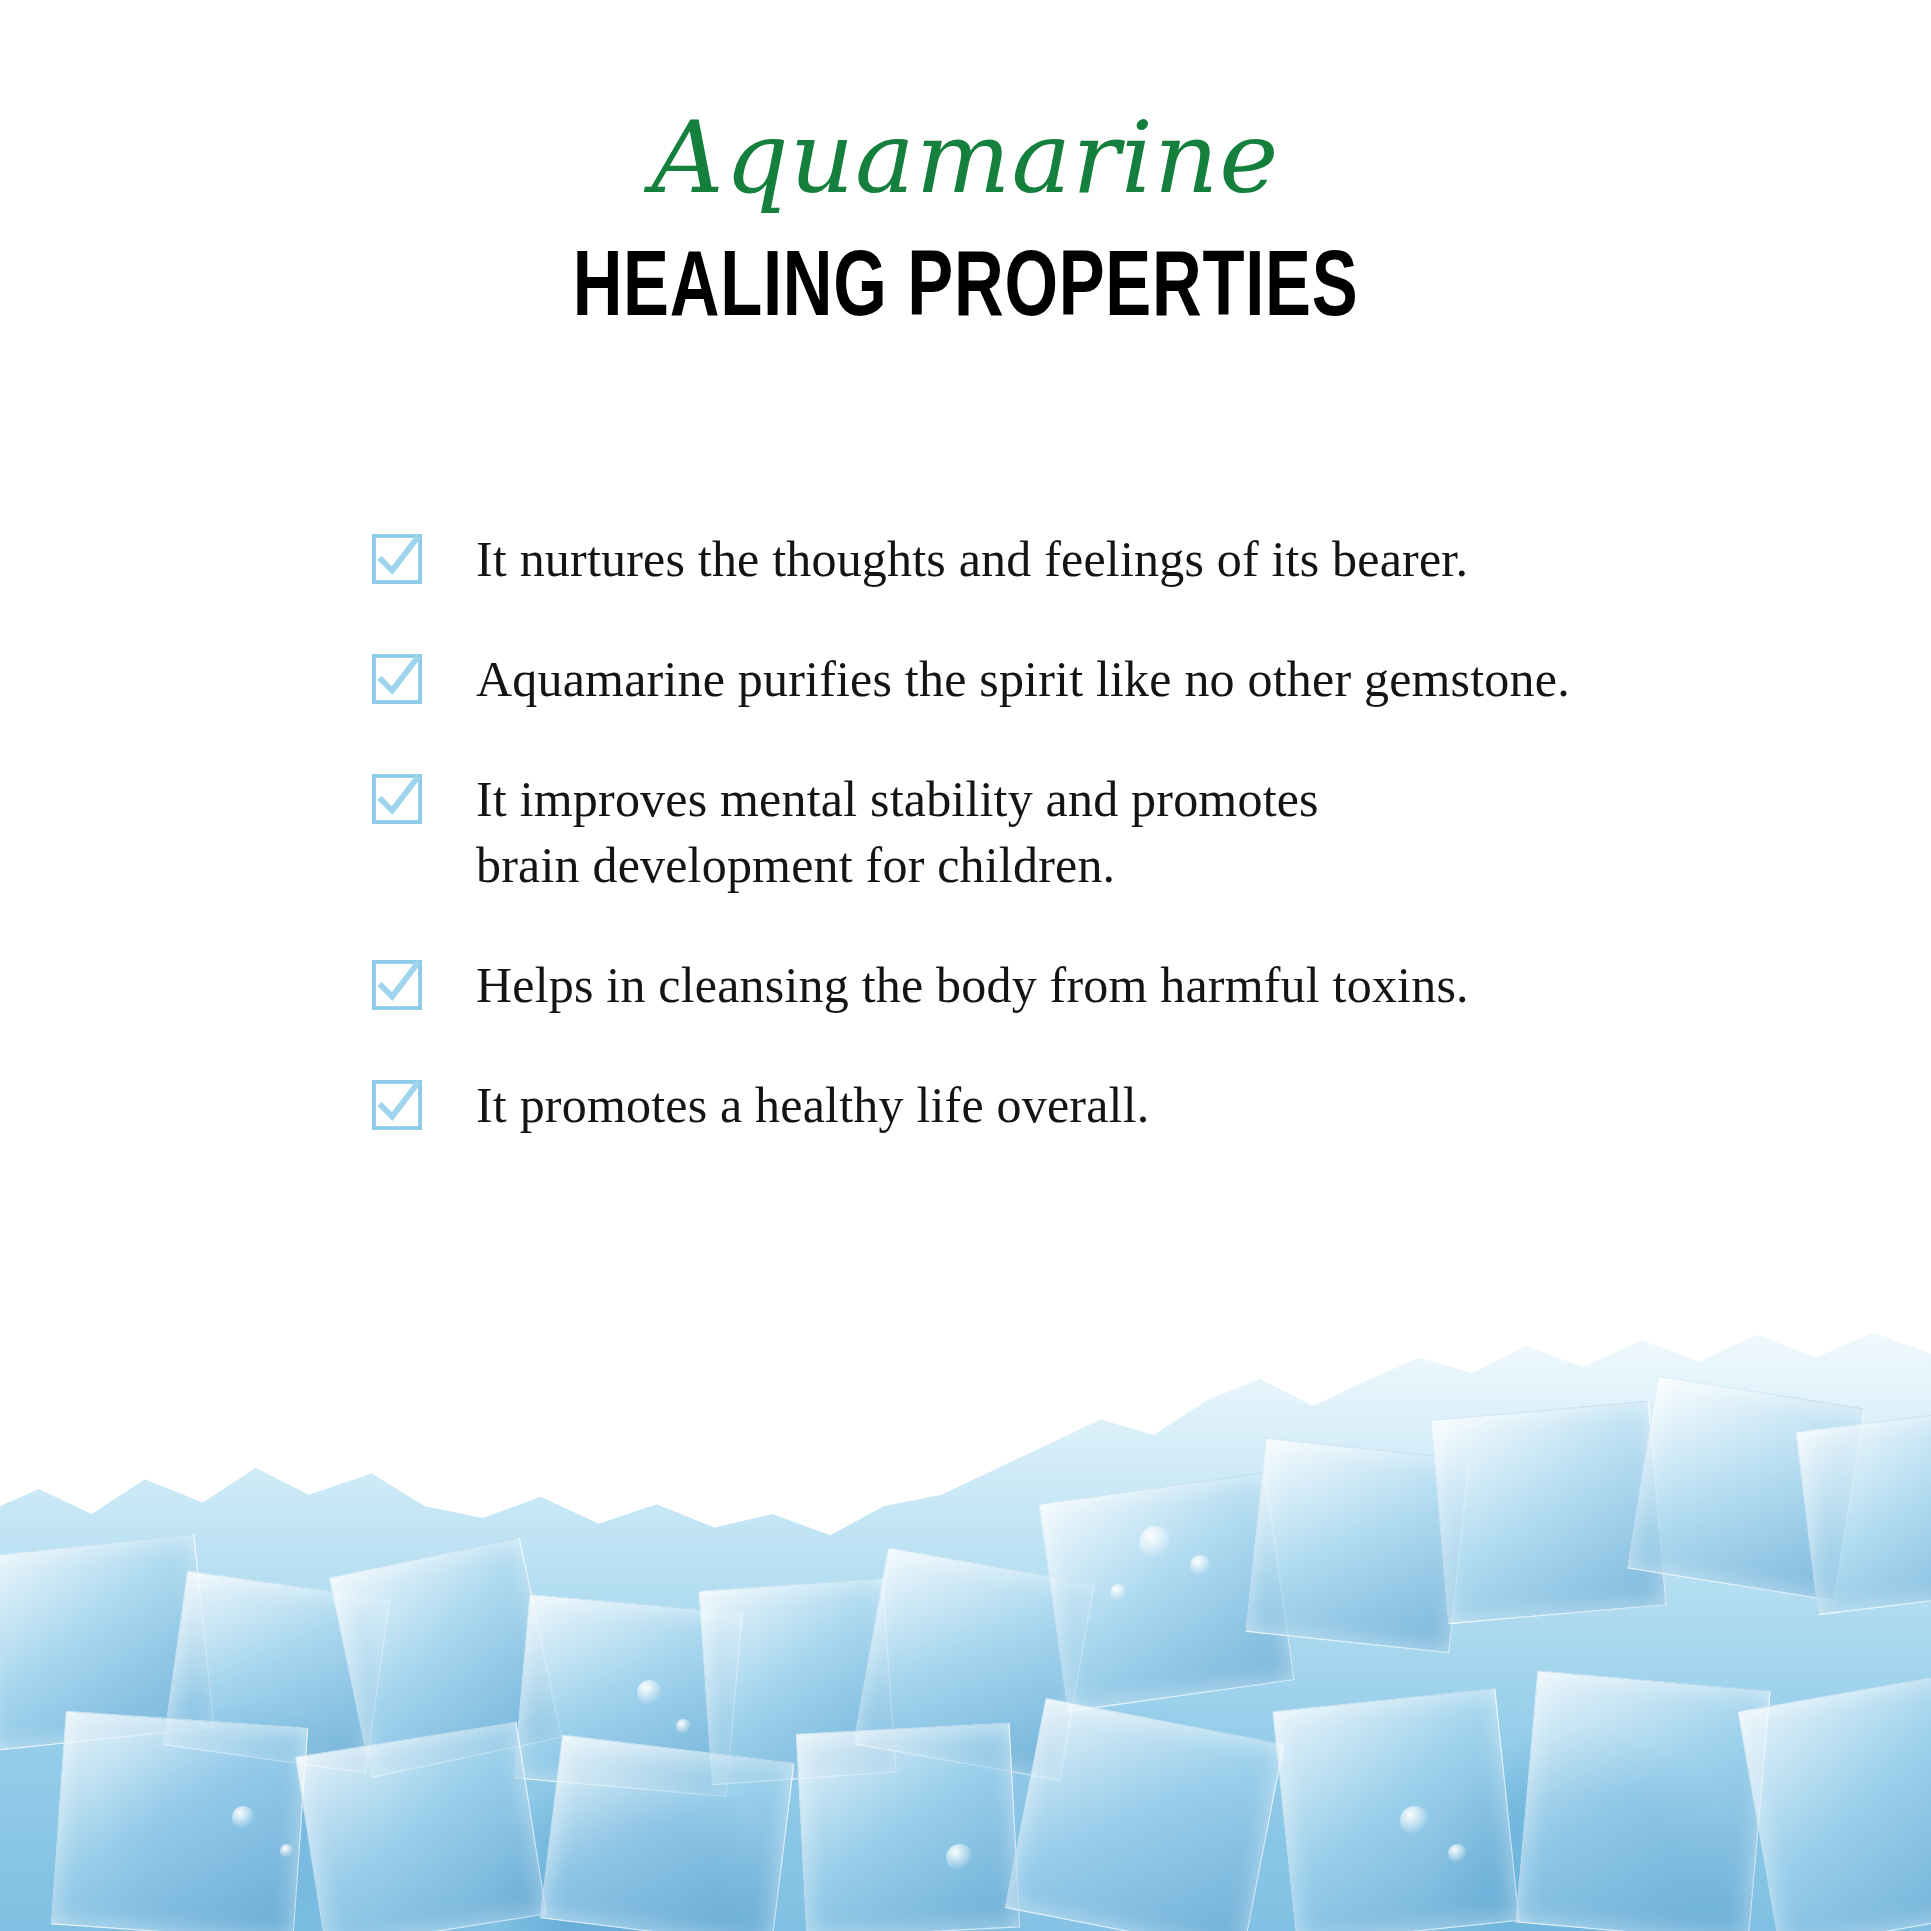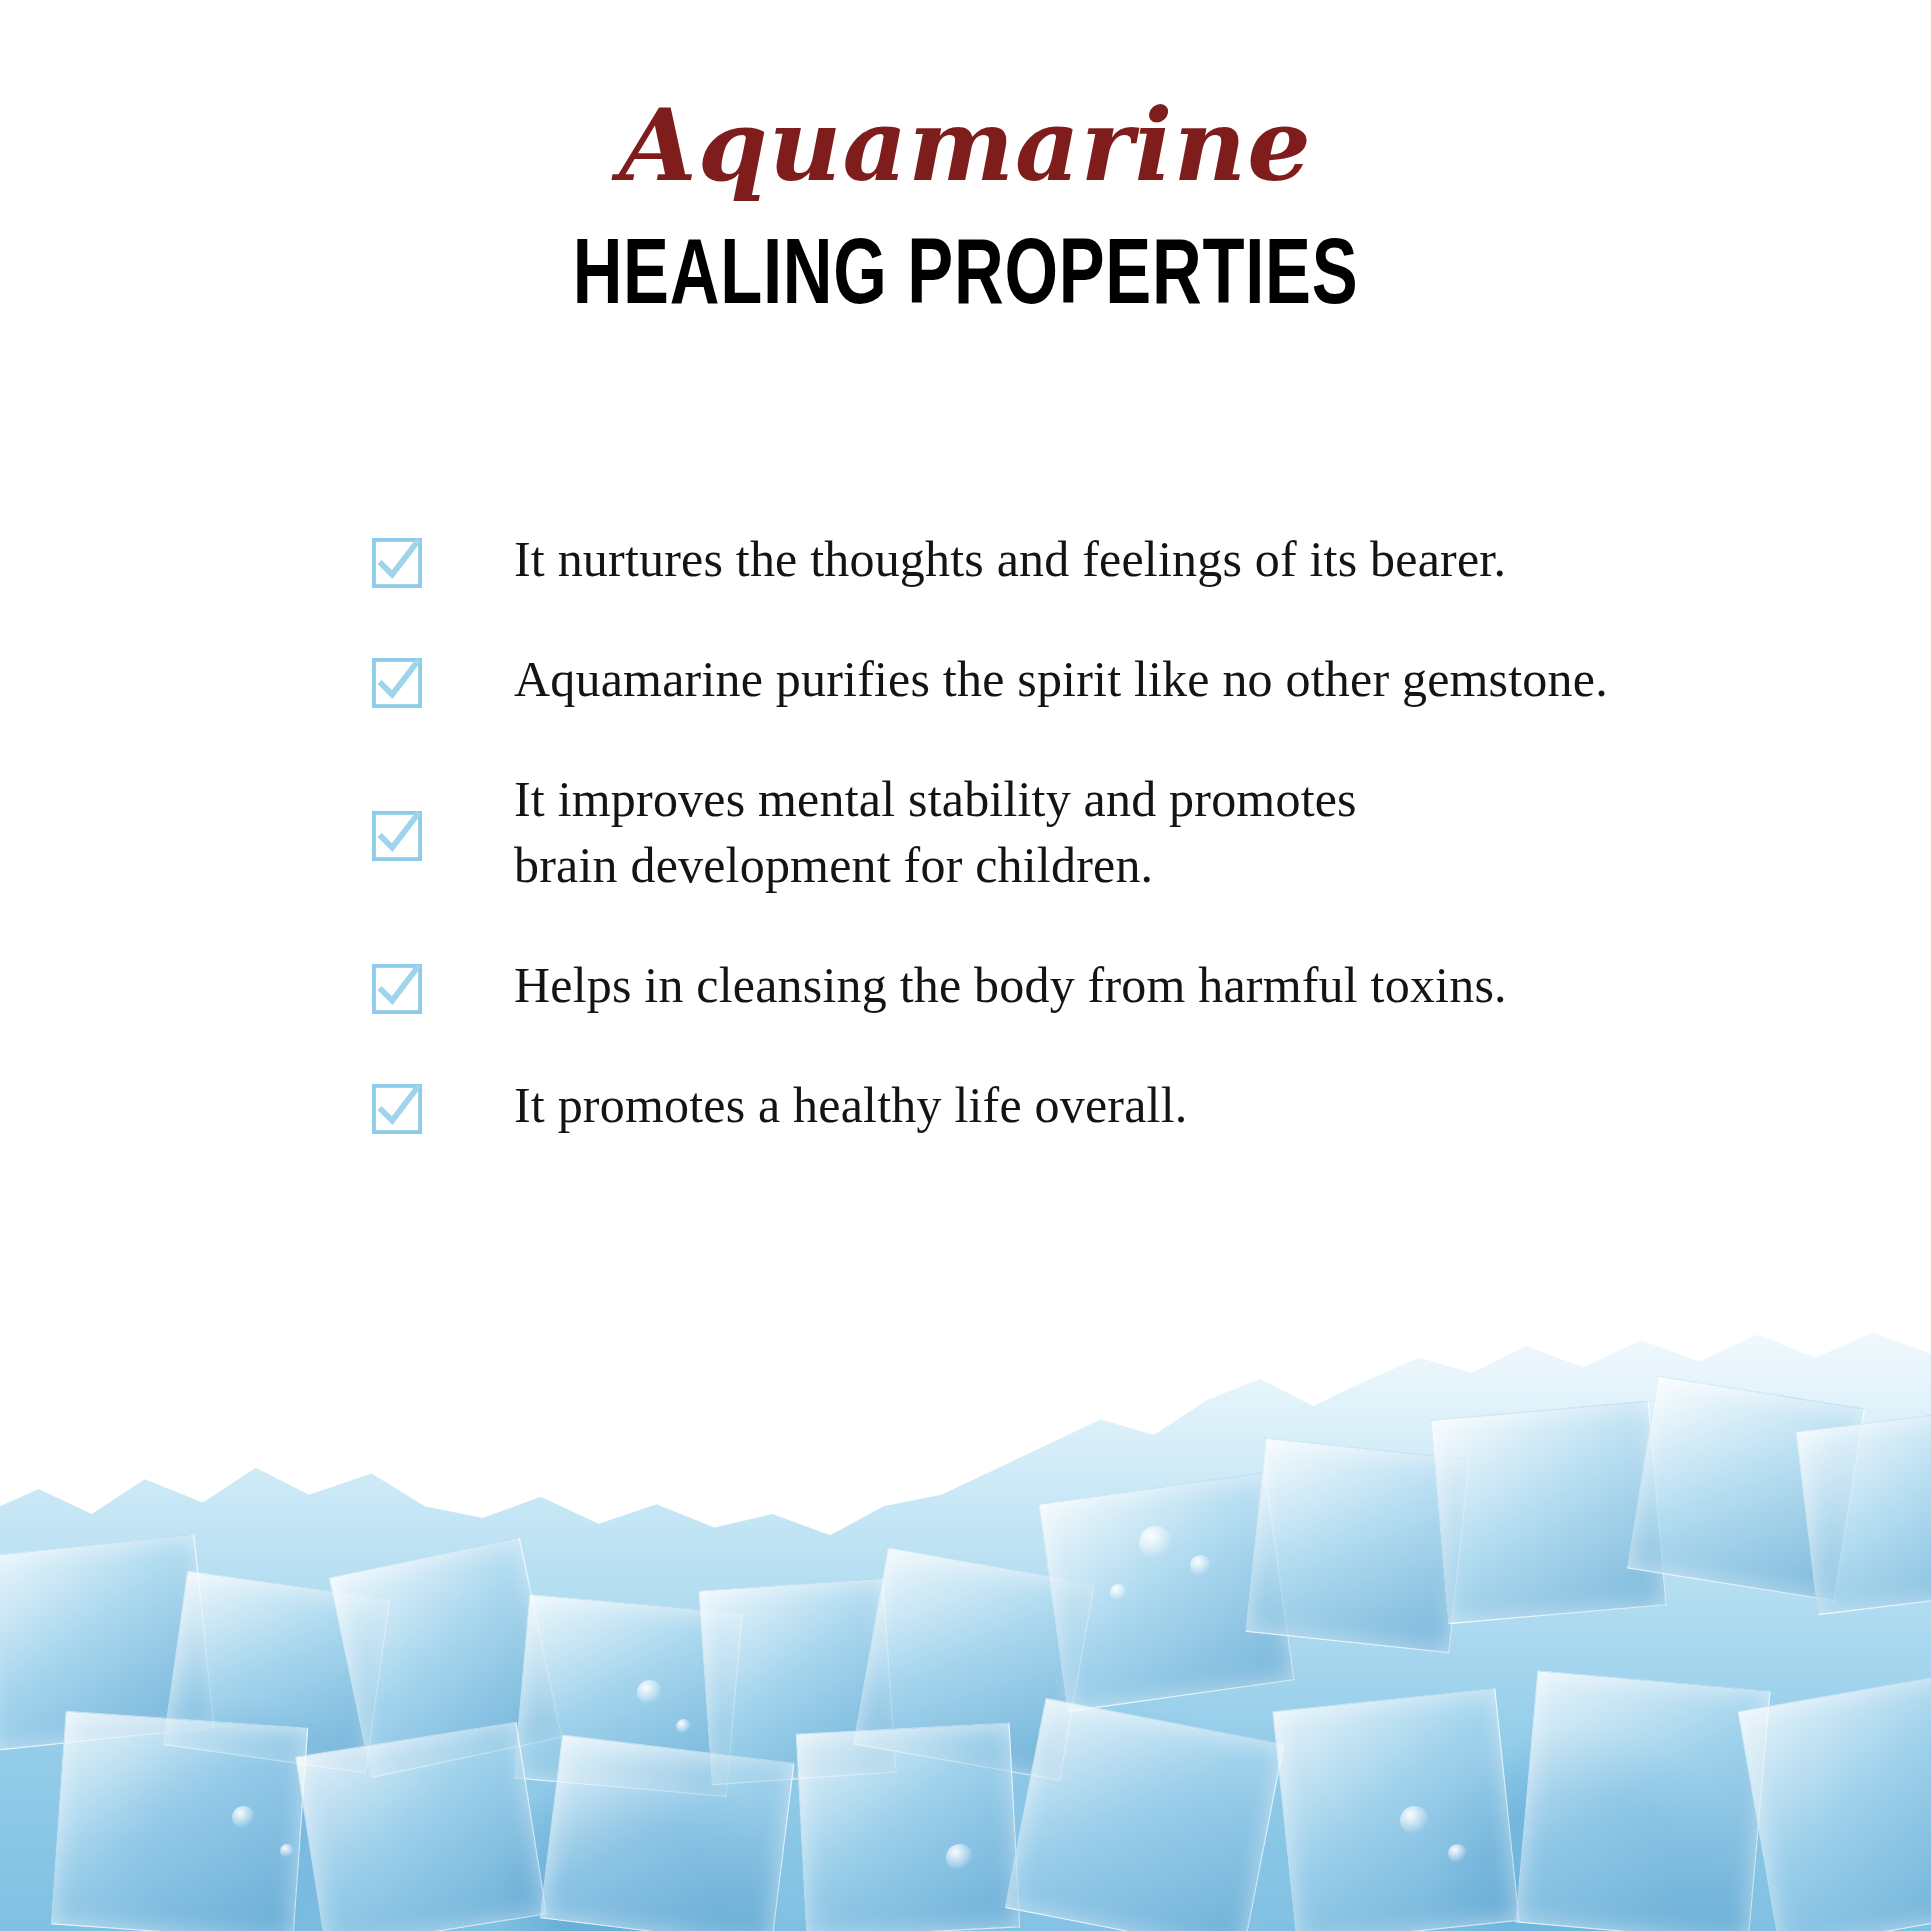"Aquamarine" .title-script { color: #7f1d1d -> #15803d; font-weight: 700 -> 400; margin: 0 -> 12px }
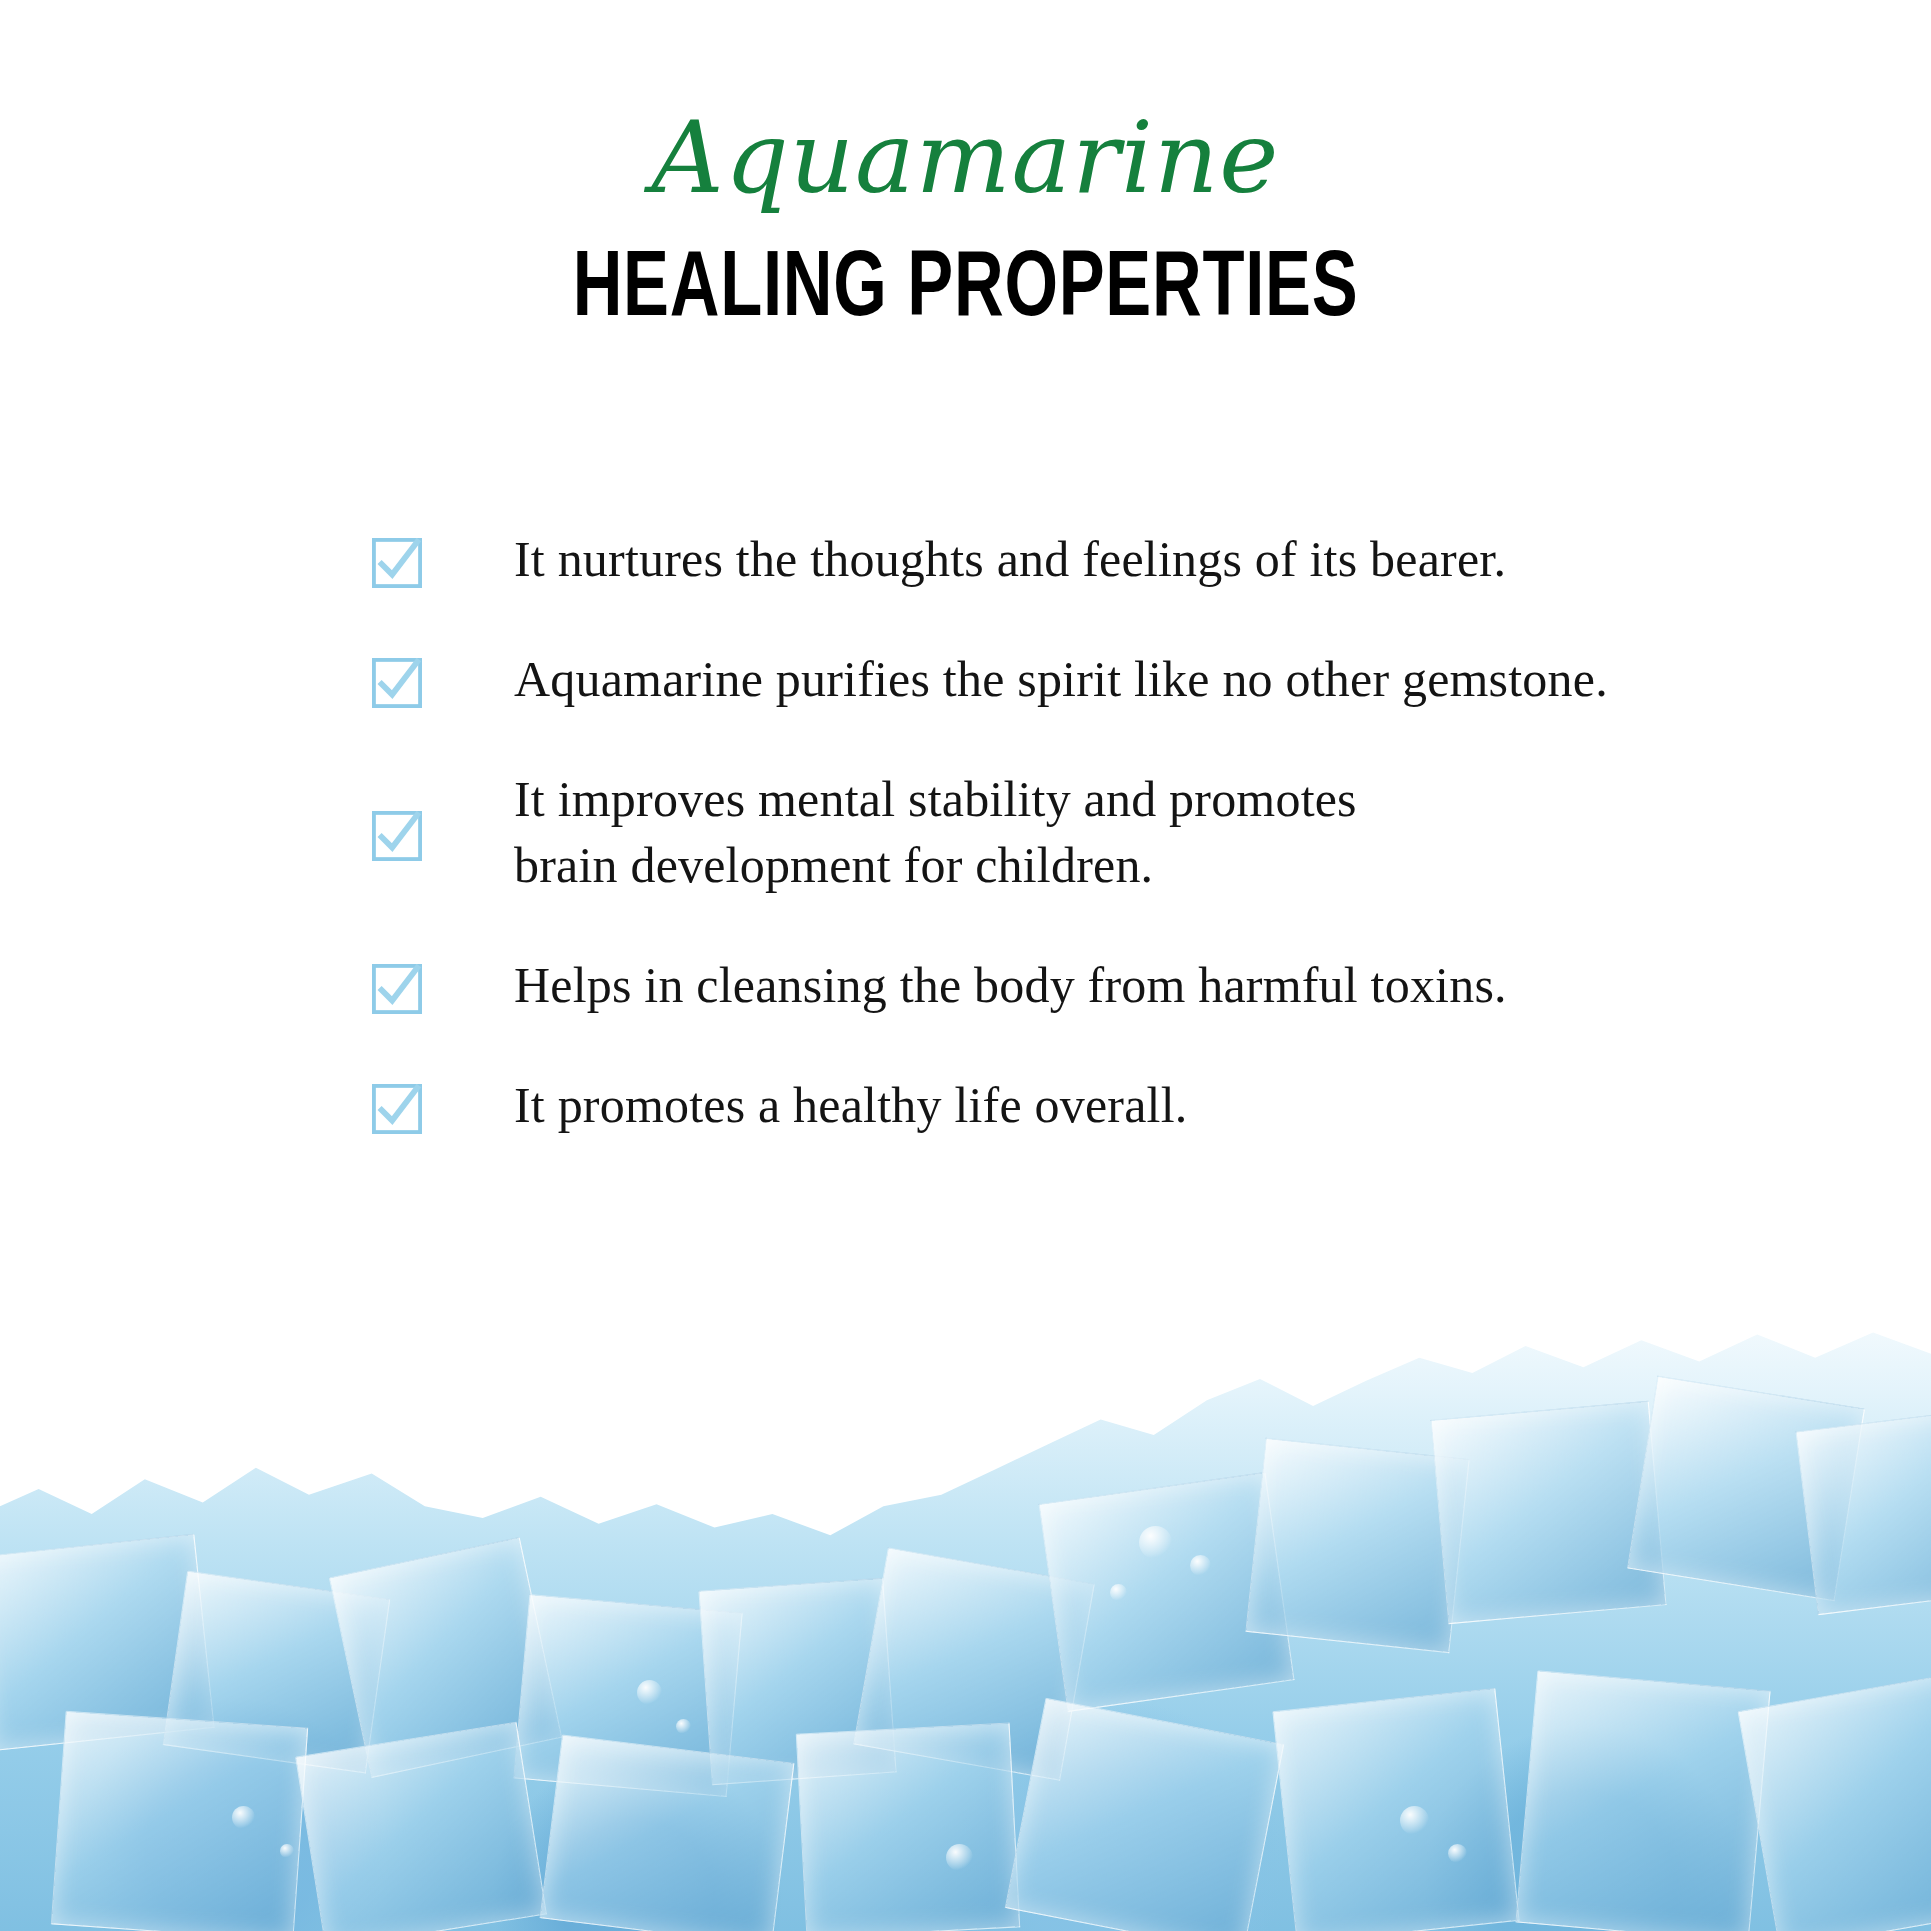"It nurtures the thoughts and" .list-item { align-items: center -> flex-start; gap: 38px -> none }
